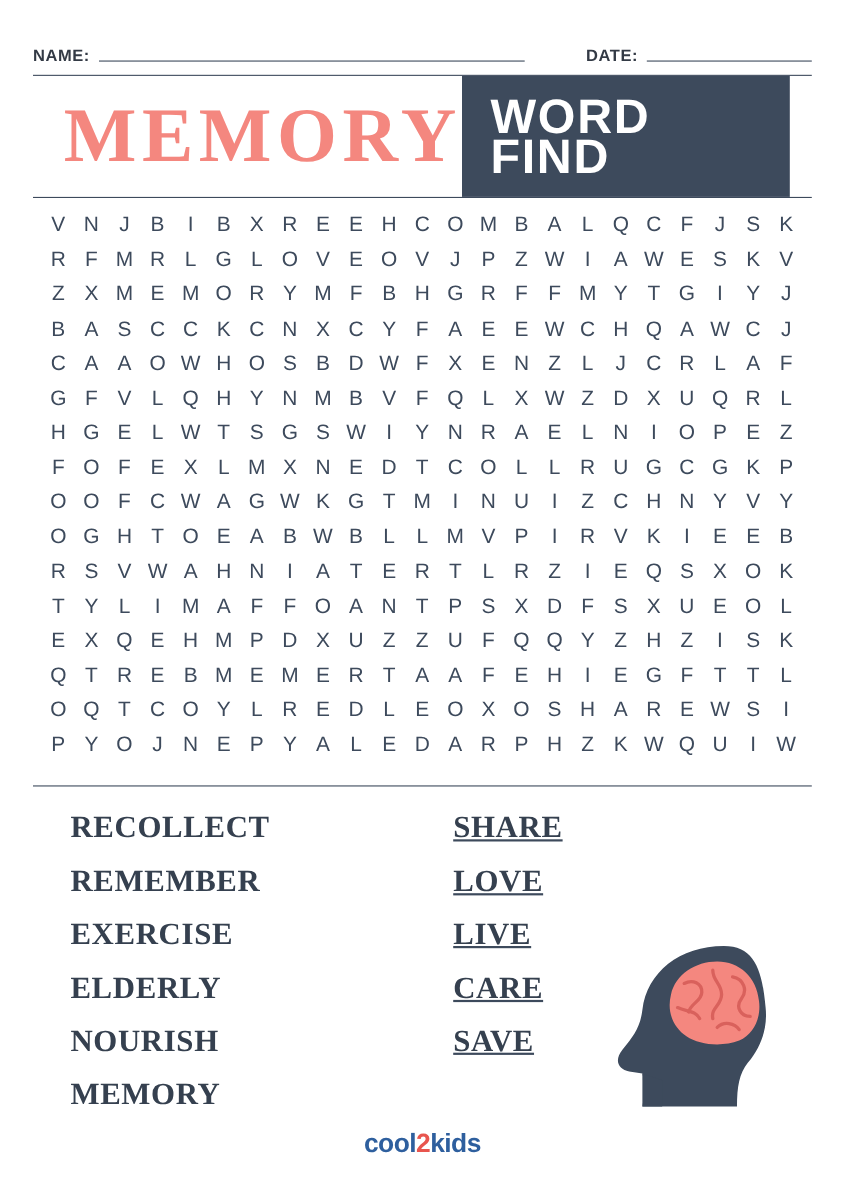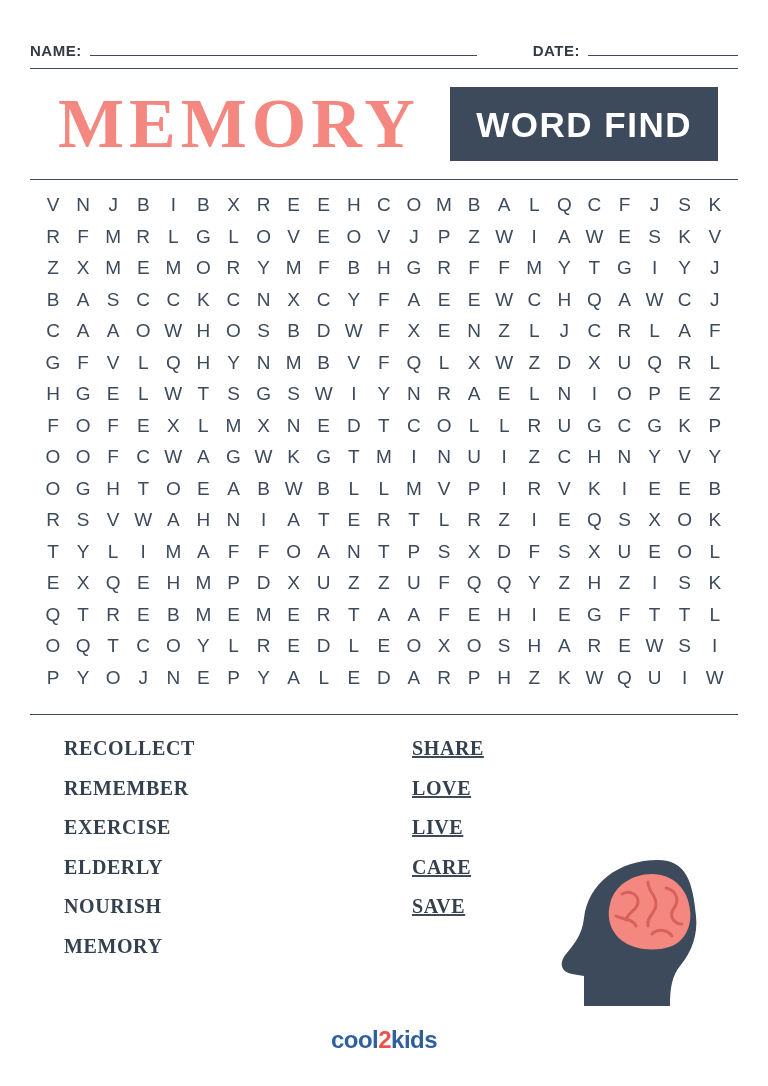"WORD FIND" .title-badge { font-size: 35px -> 44px }
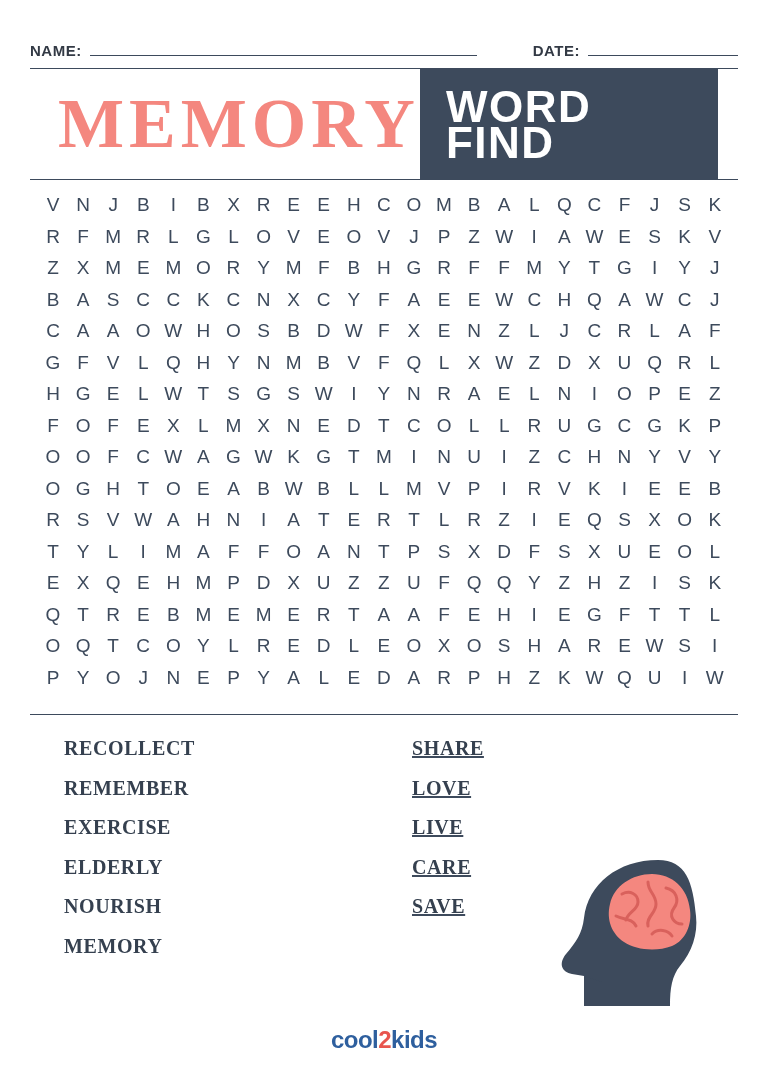"RECOLLECT" .word { font-size: 20px -> 28px }
